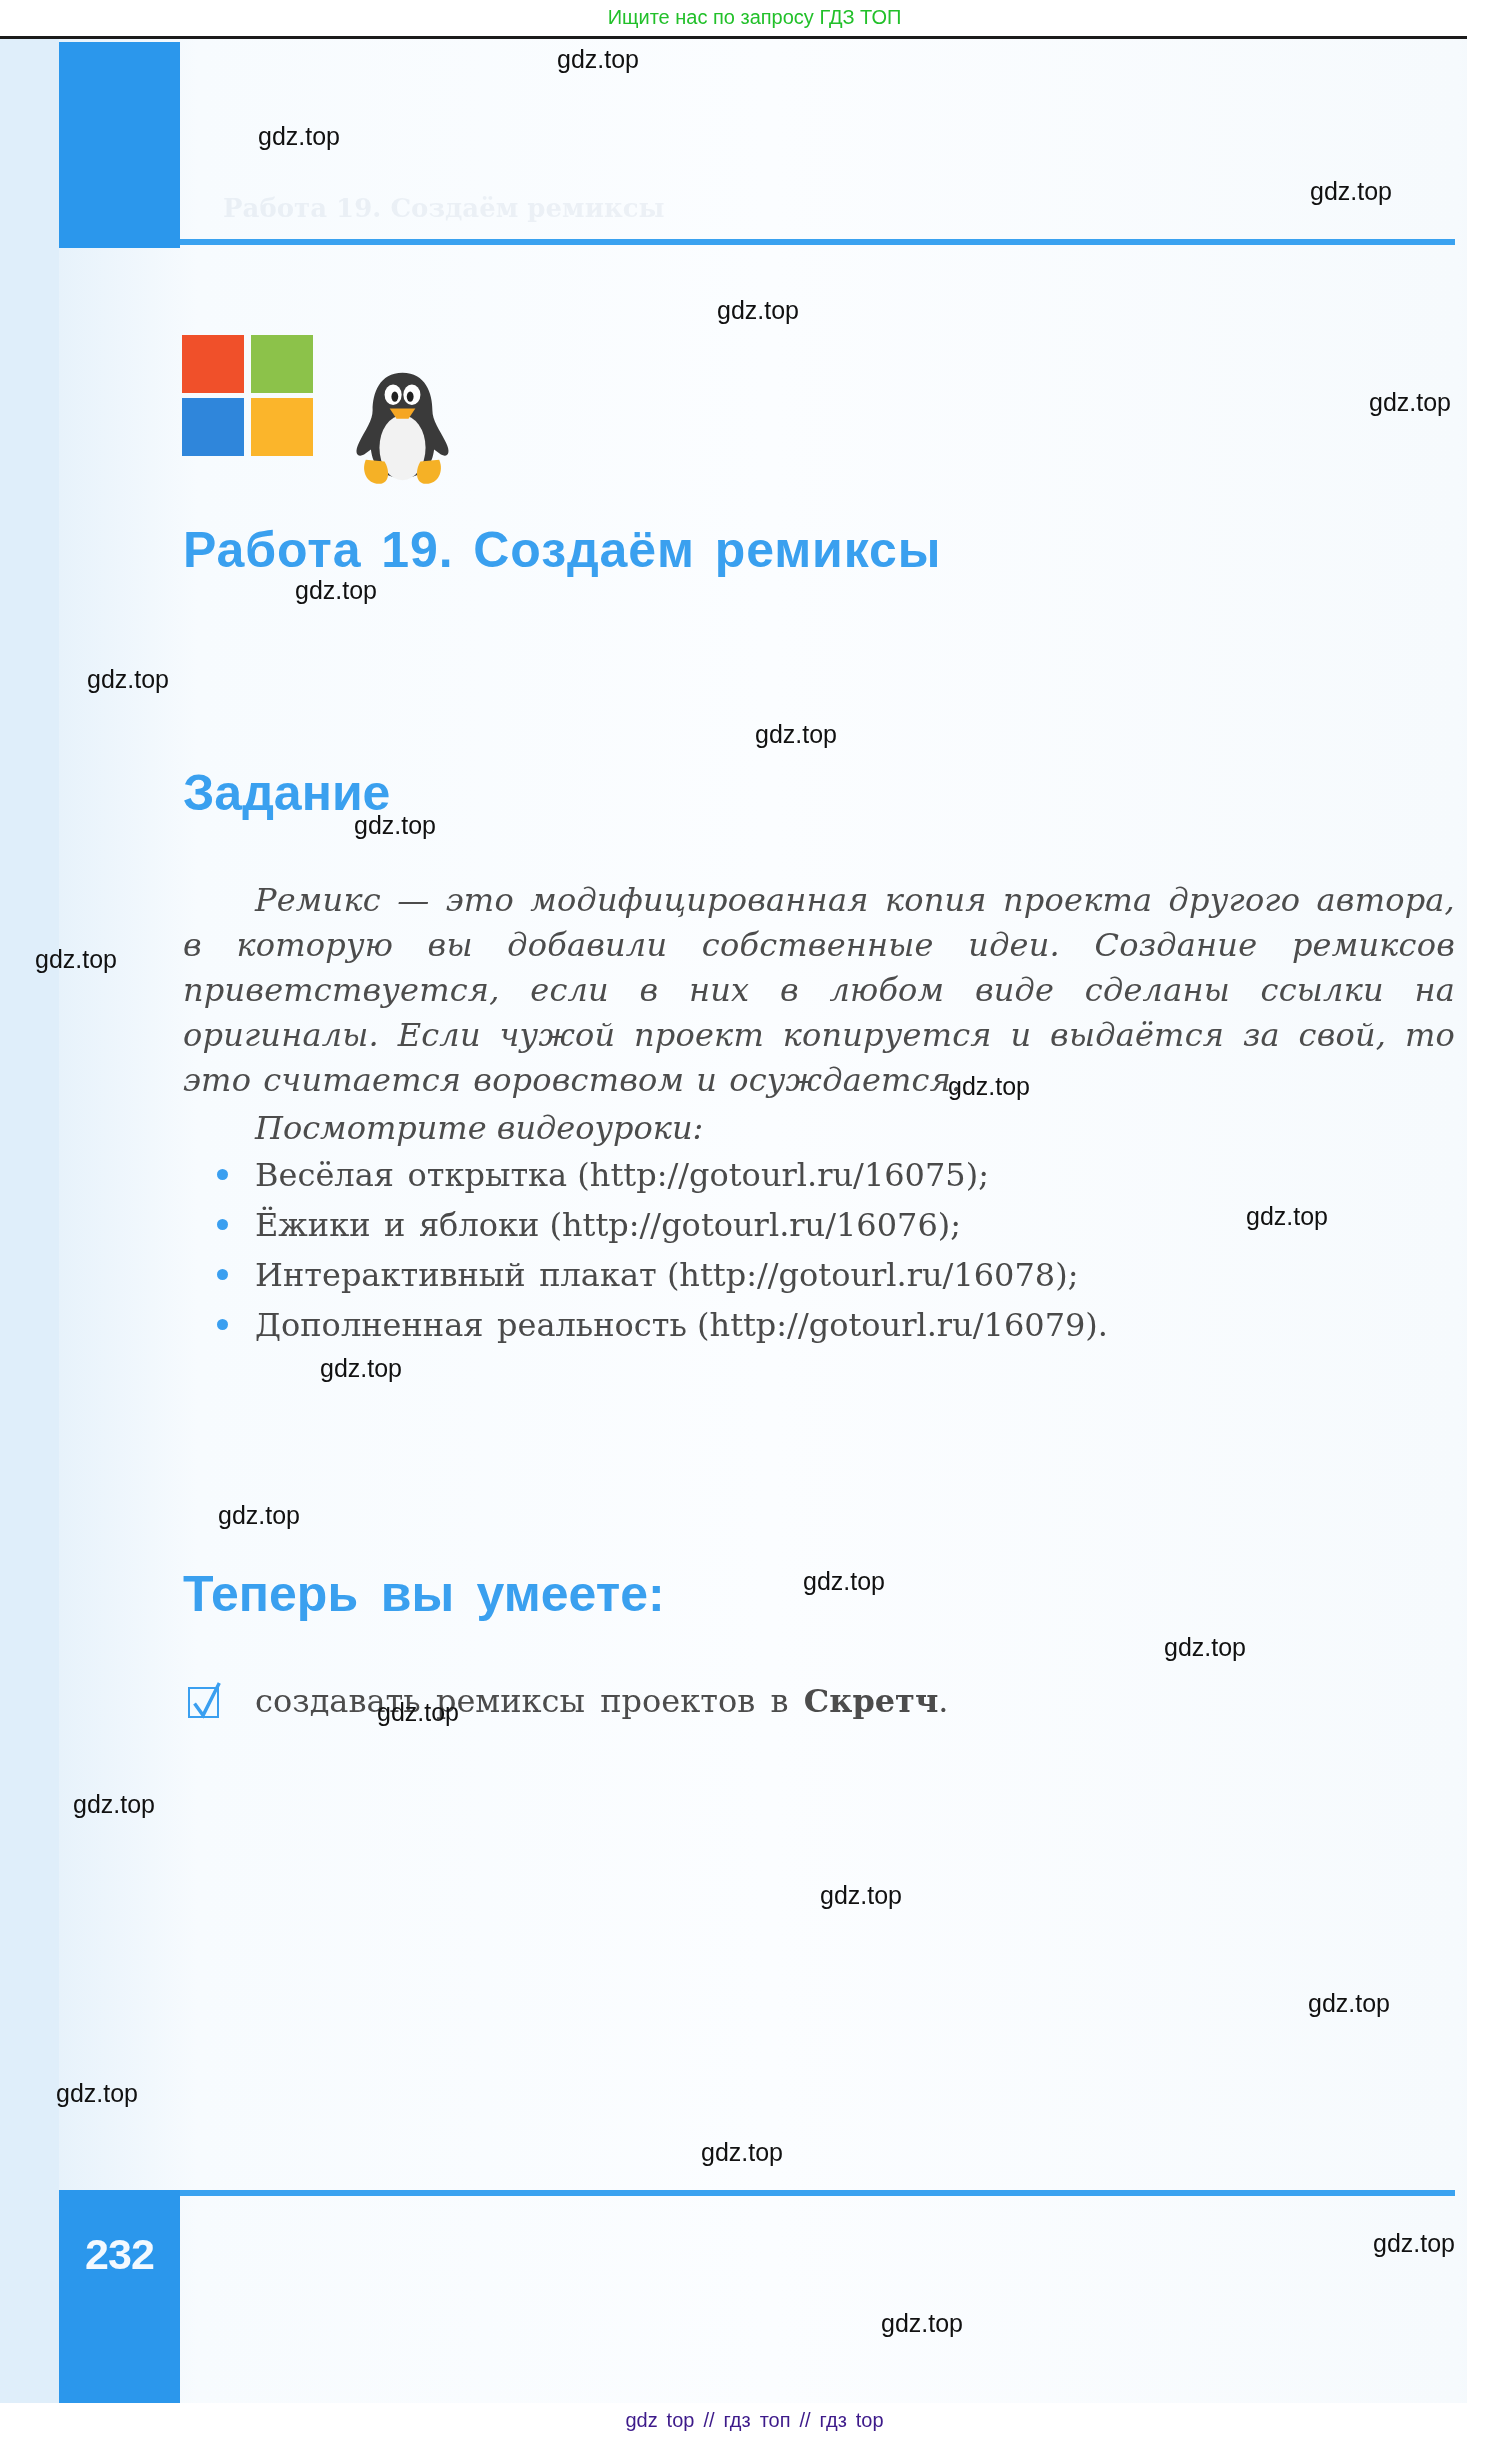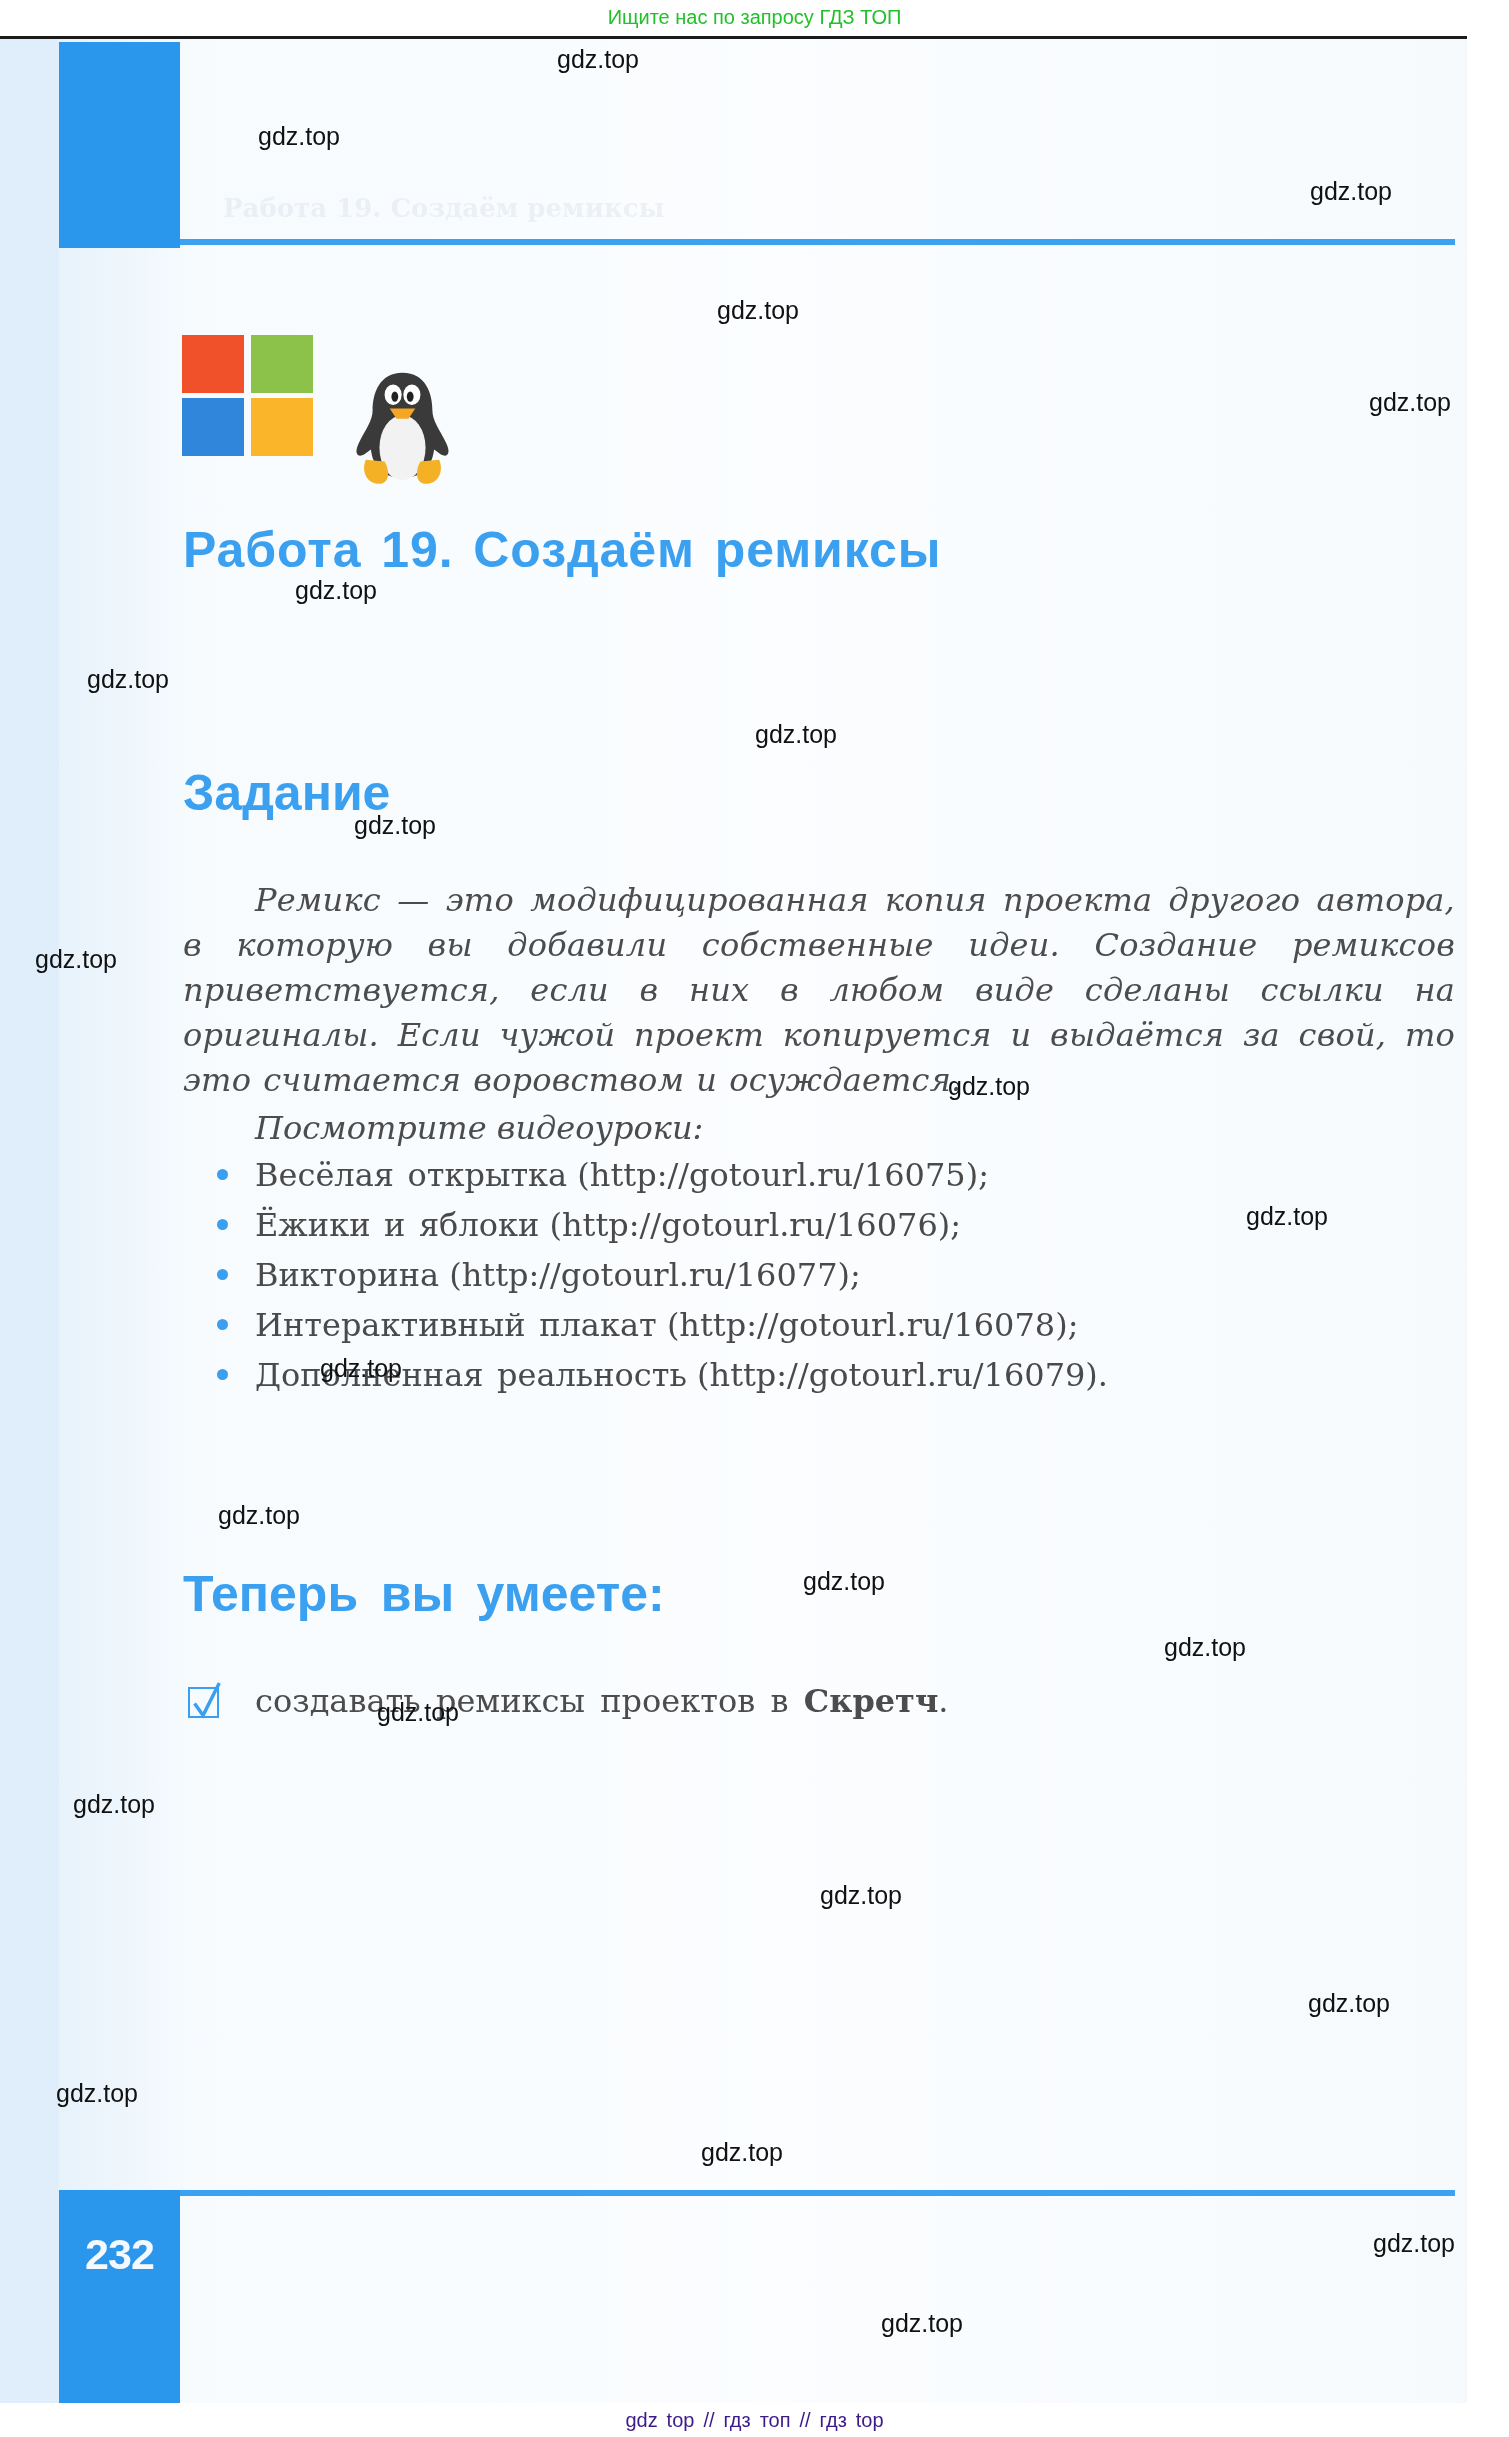"Викторина (http://gotourl.ru/16077);" li { html: <li> <span></span> <span>Викторина</span> <span>(http://gotourl.ru/16077);</span> </li> -> none }
